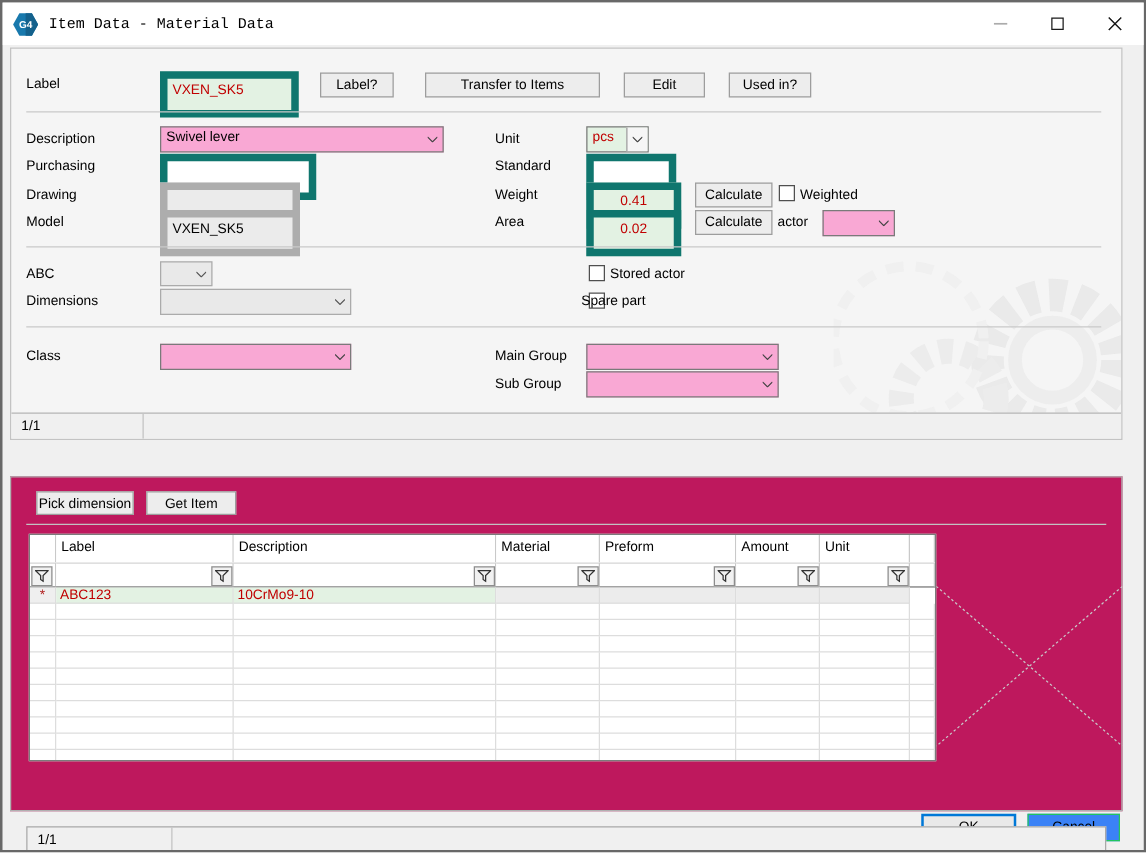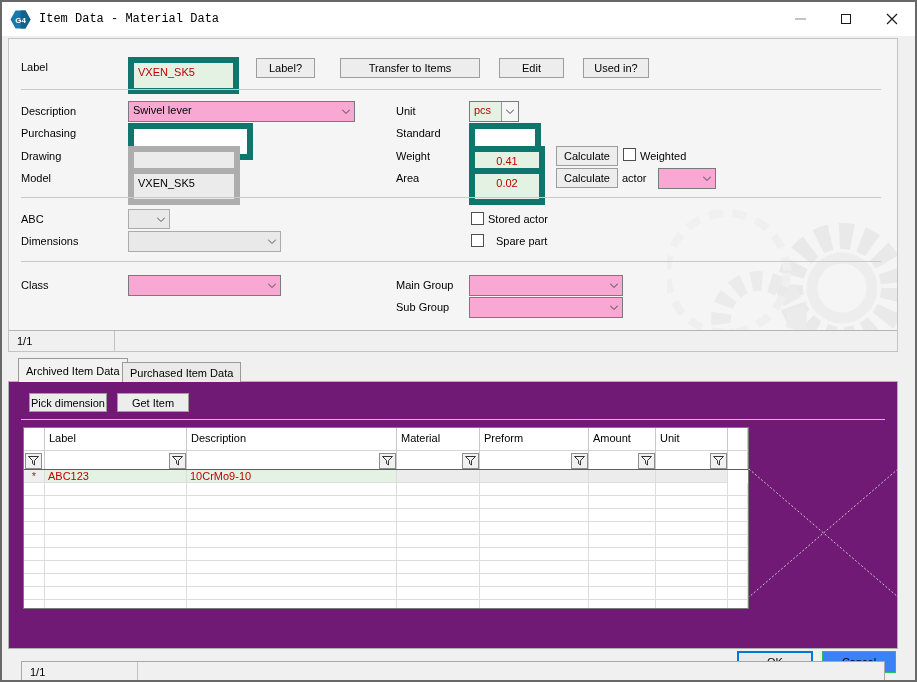"Spare part" div.lbl { left: 487px -> 456px }
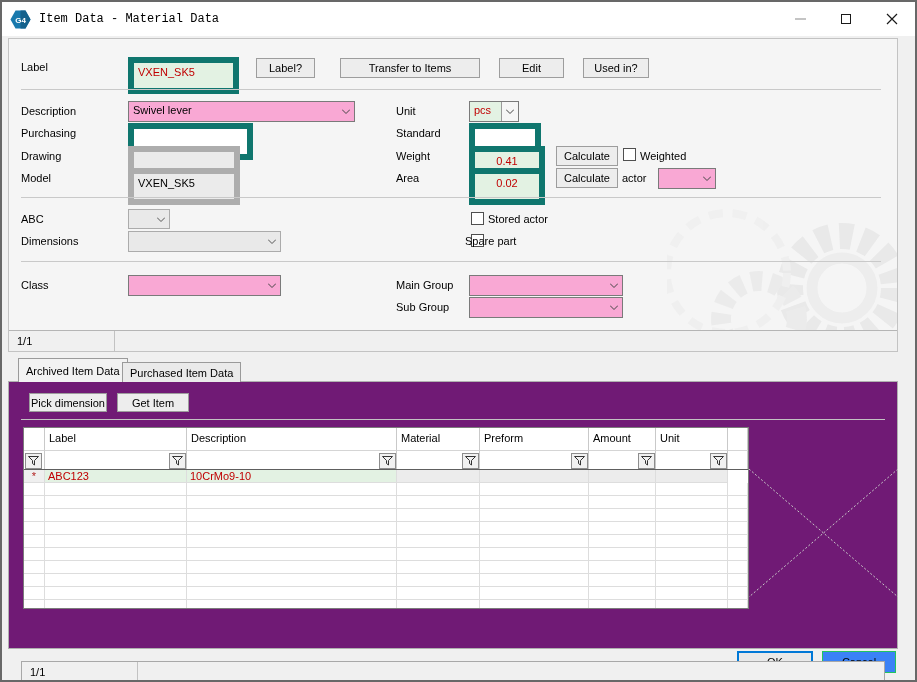"Archived Item Data" div.tabstrip { html: <div> <div>Archived Item Data</div> <div>Purchased Item Data</div> </div> -> none }
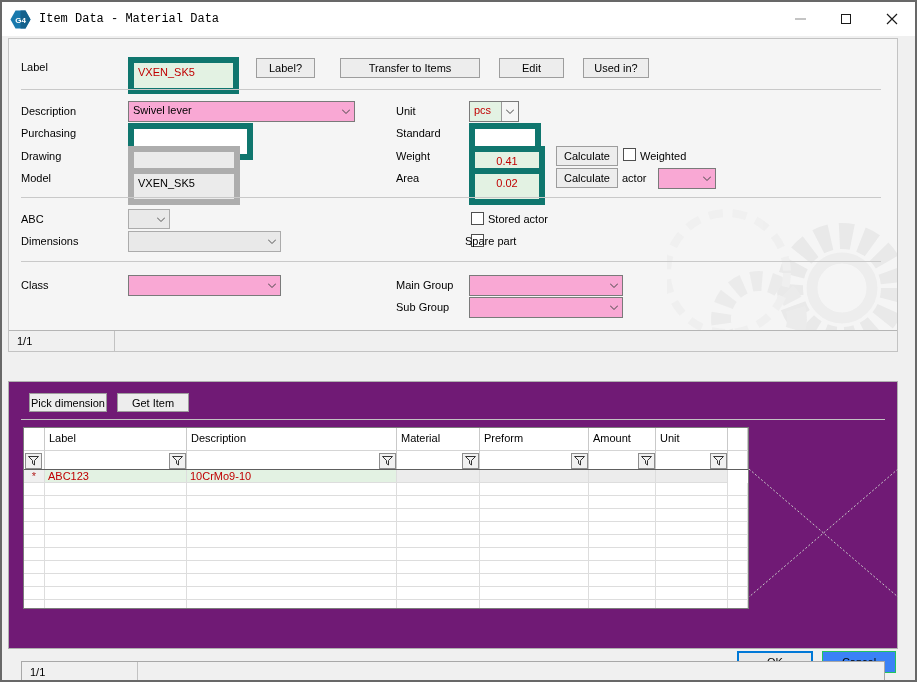"Pick dimension" .tabpage { background: #701a75 -> #be185d }
